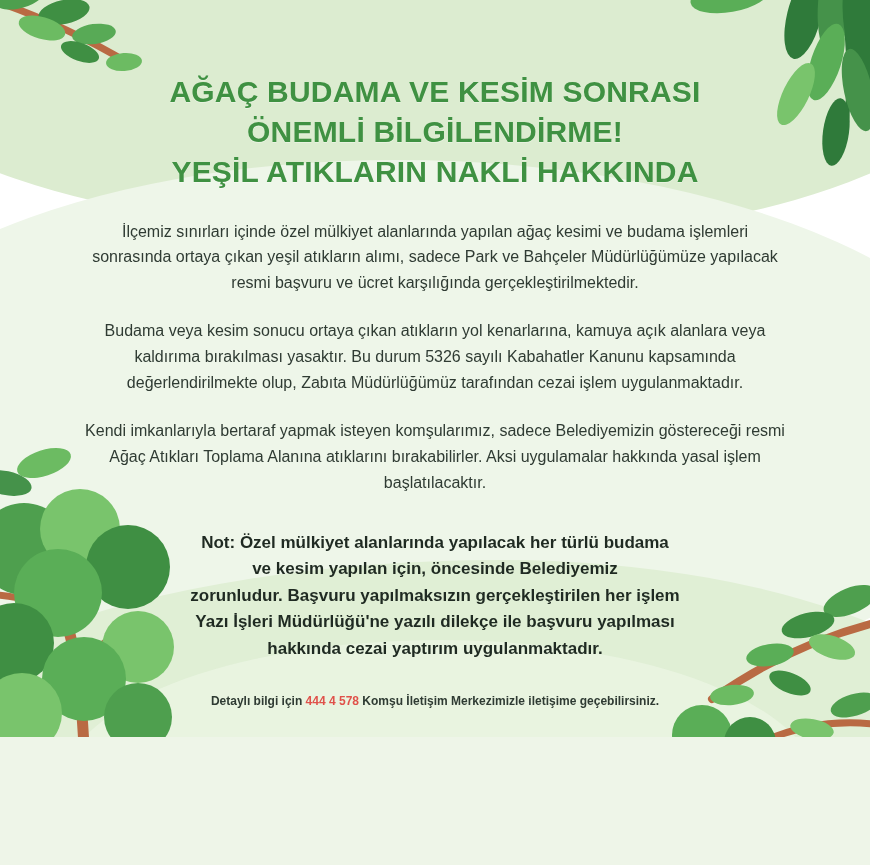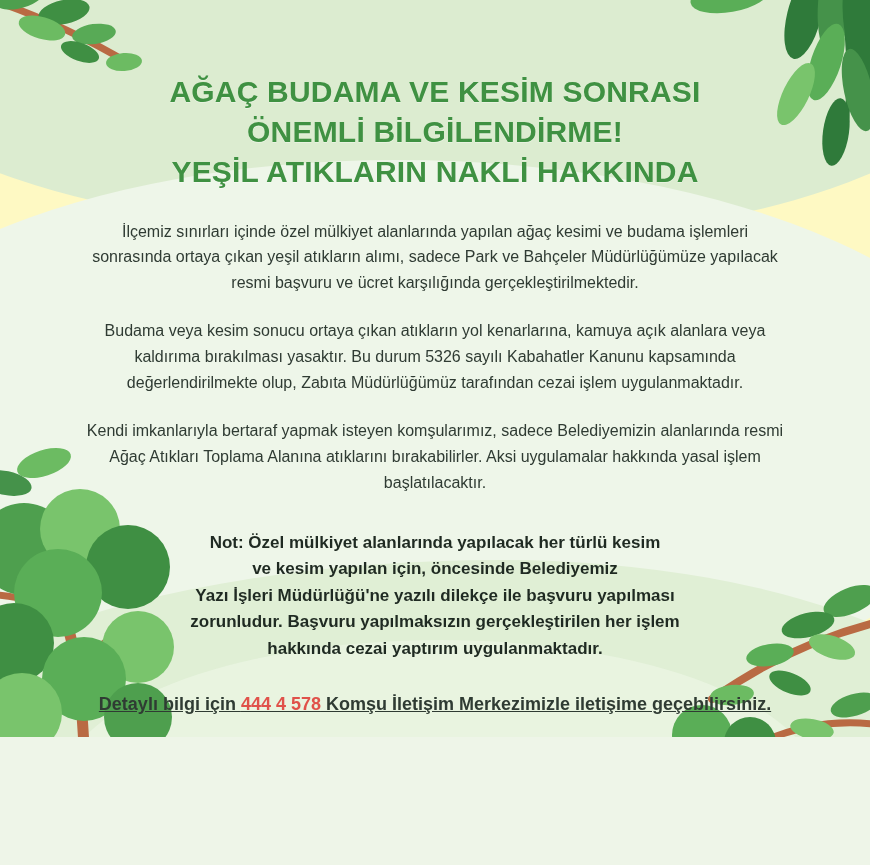"AĞAÇ BUDAMA VE KESİM SONRASI" .poster { background: #fef9c3 -> #ffffff }
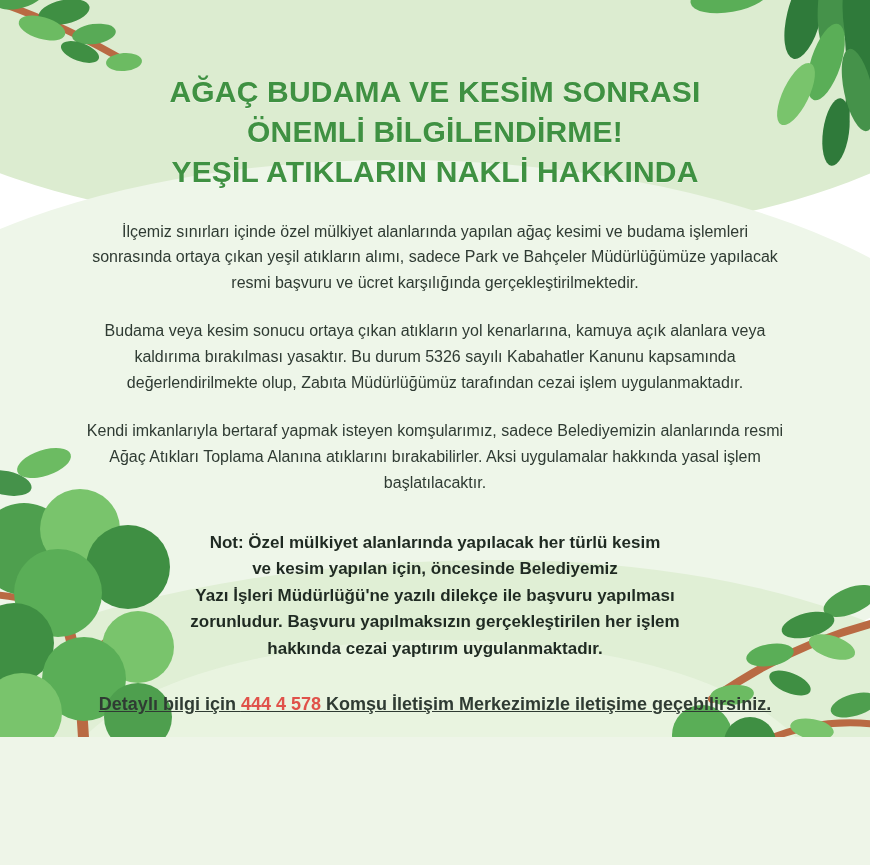"Kendi imkanlarıyla bertaraf yapmak" p.para { text: alanlarında -> göstereceği }
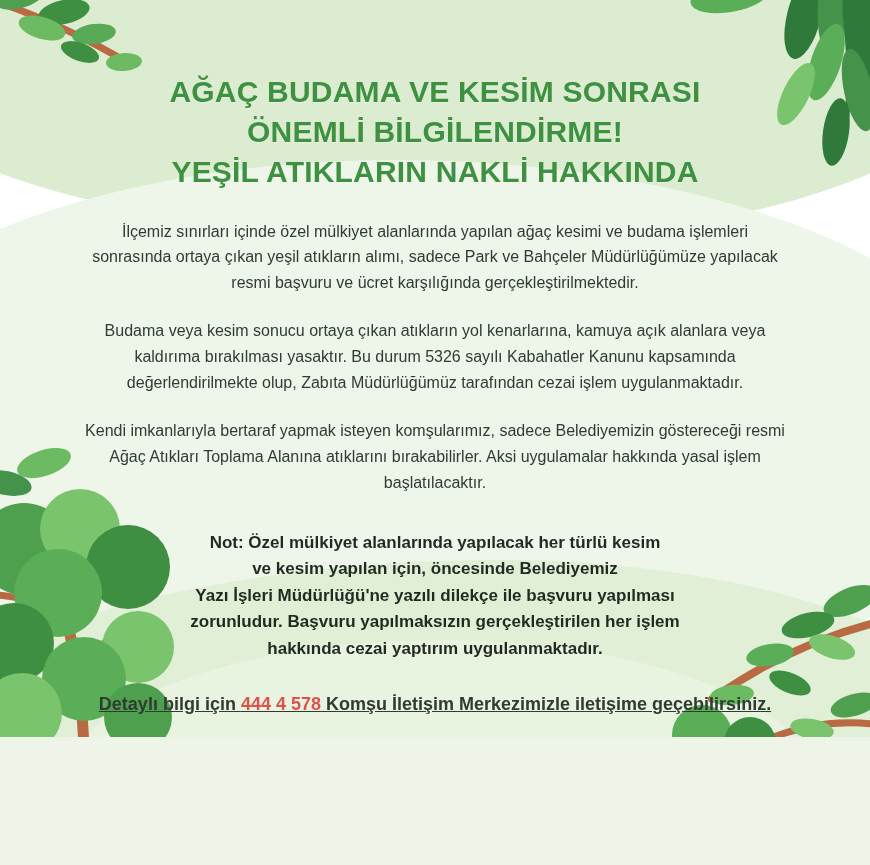"Not: Özel mülkiyet alanlarında yapılacak" div { text: kesim -> budama }
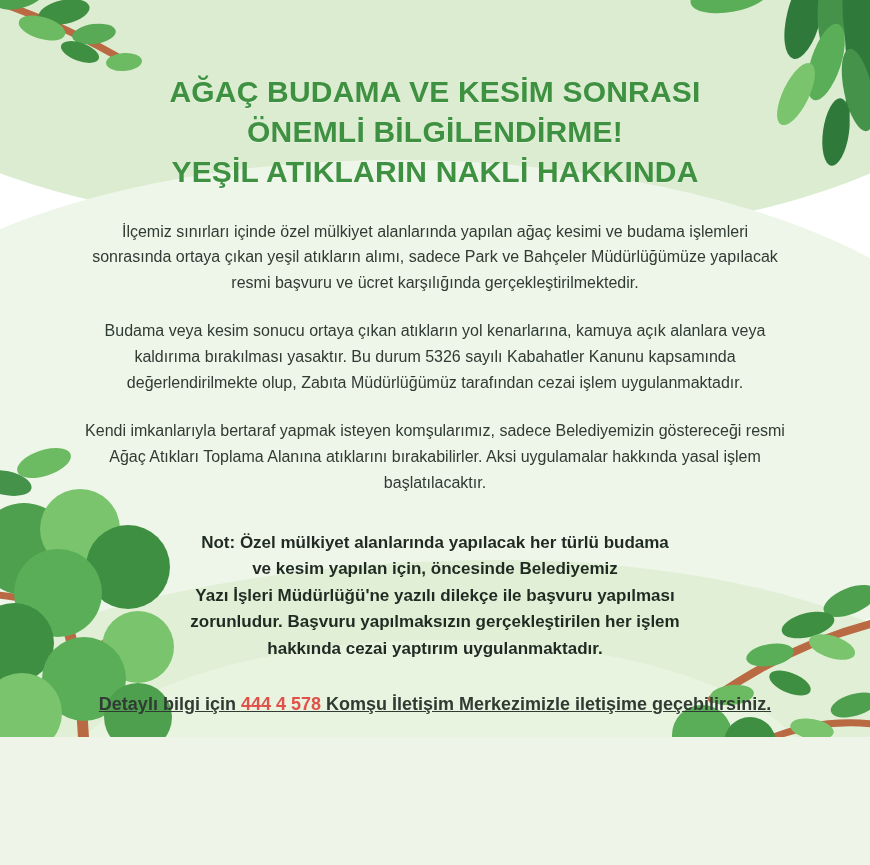"Yazı İşleri Müdürlüğü'ne yazılı dilekçe" div { order: before "zorunludur. Başvuru yapılmaksızın" -> after "zorunludur. Başvuru yapılmaksızın" }
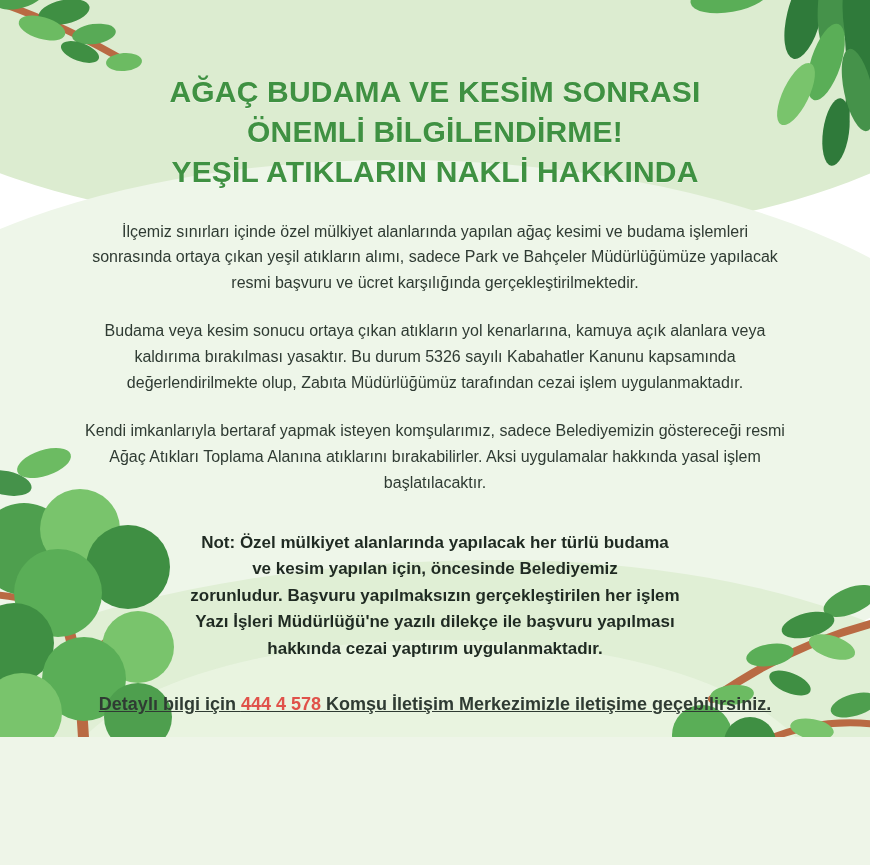"Detaylı bilgi için 444 4" .contact { font-size: 18px -> 12px; text-decoration: underline -> none }
